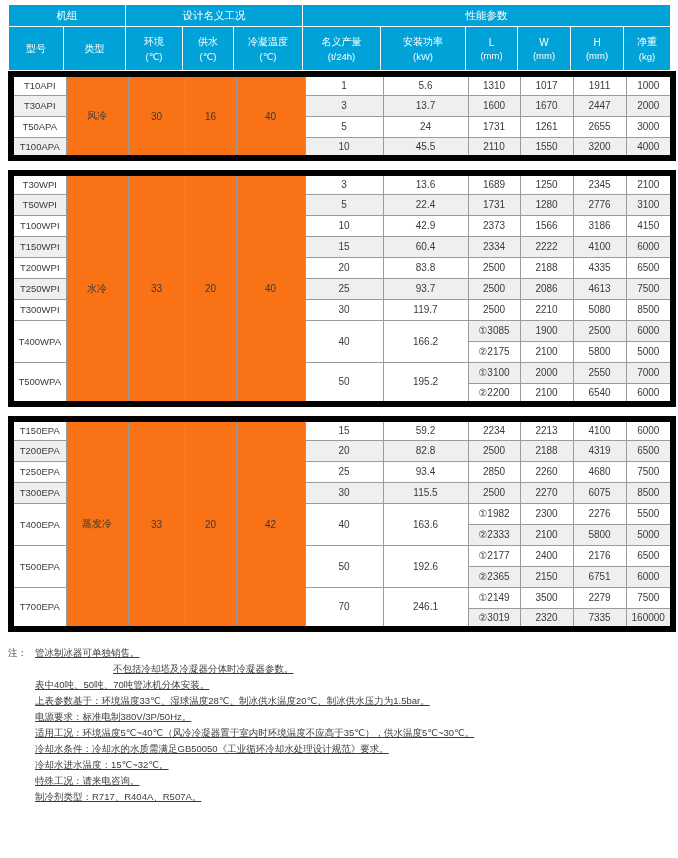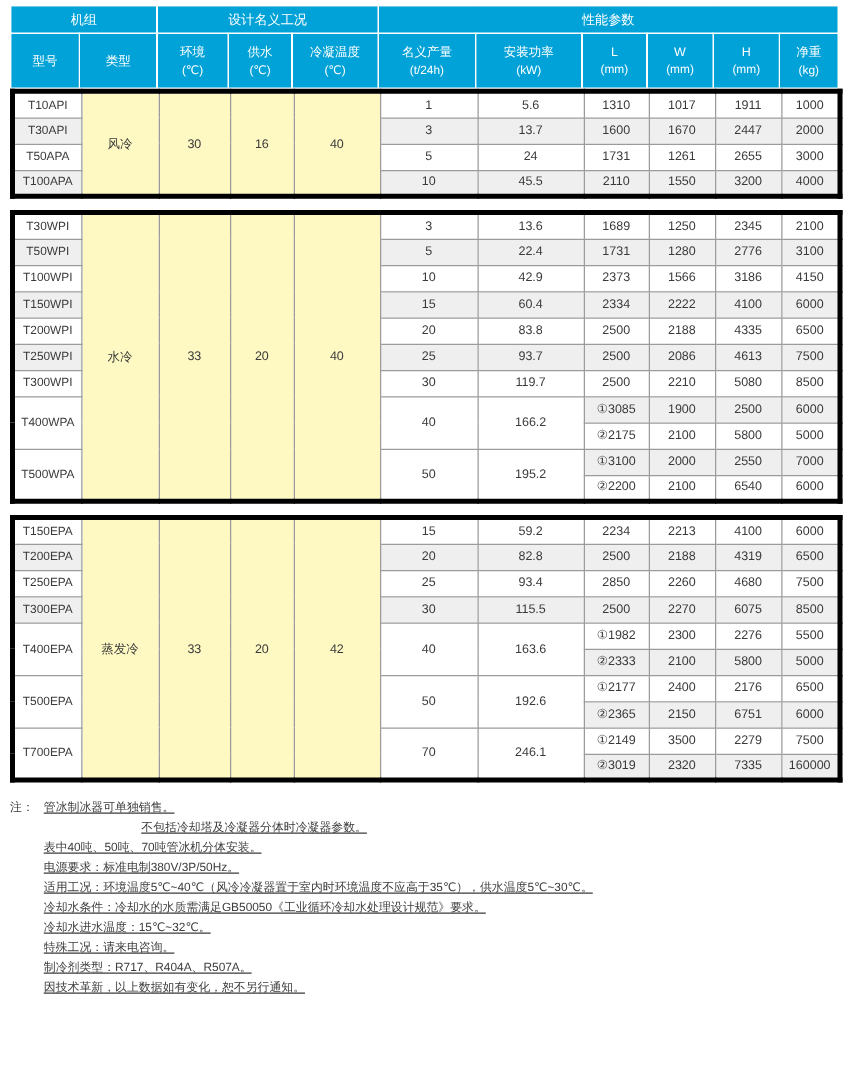"T10API" .body-table { border: 4px solid #000000 -> 6px solid #000000 }
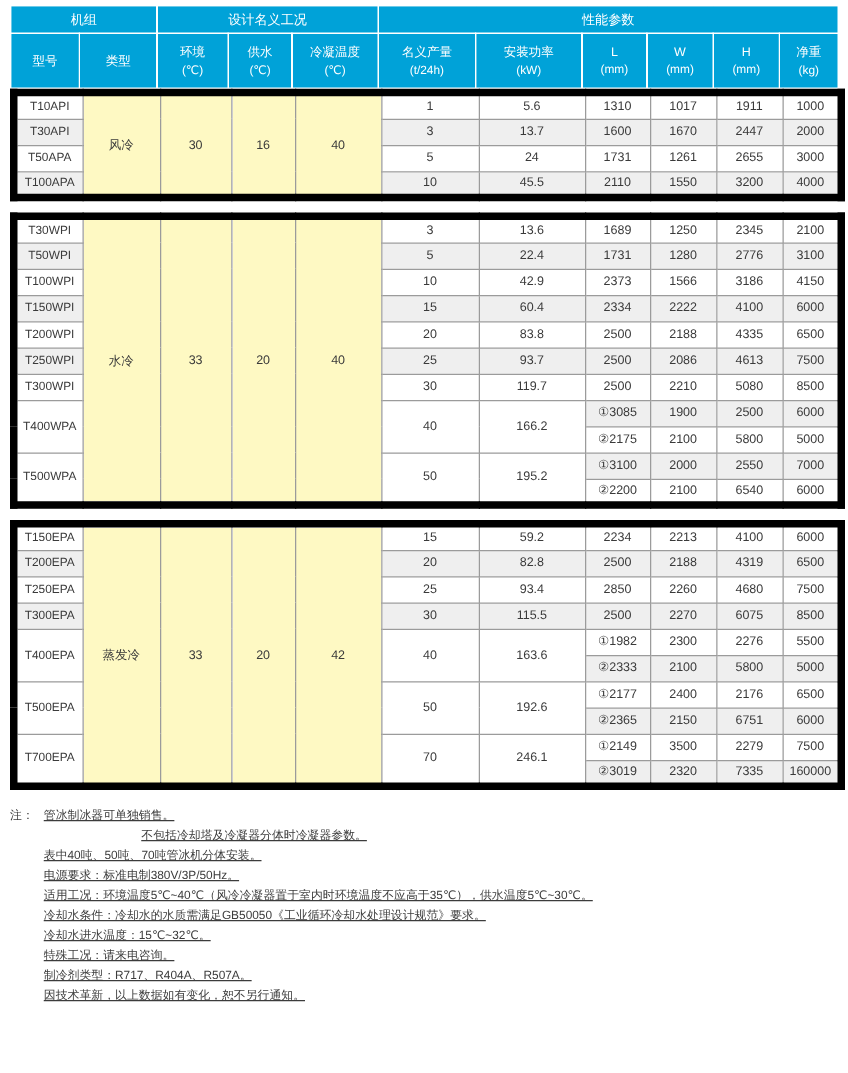"风冷" .body-table td.cond { background: #fef9c3 -> #f97316 }
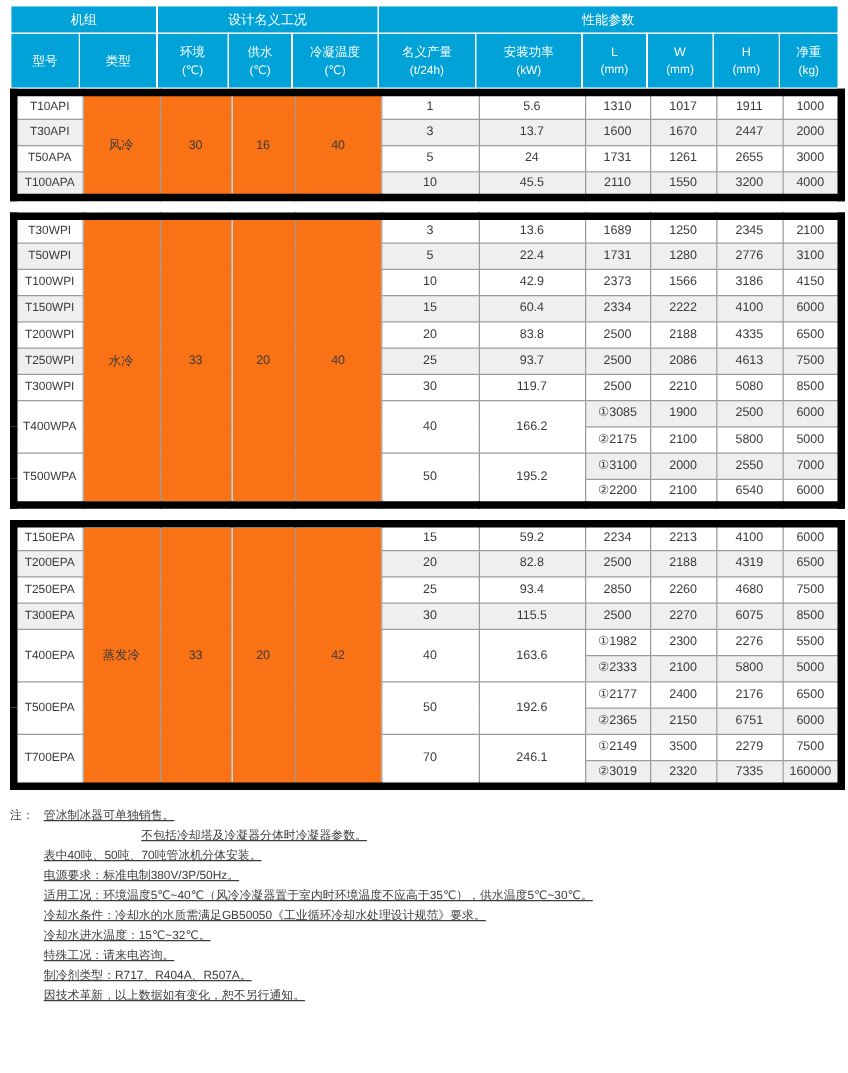"上表参数基于：环境温度33℃、湿球温度28℃、制冰供水温度20℃、制冰供水压力为" div { html: none -> <div>上表参数基于：环境温度33℃、湿球温度28℃、制冰供水温度20℃、制冰供水压力为1.5bar。</div> }
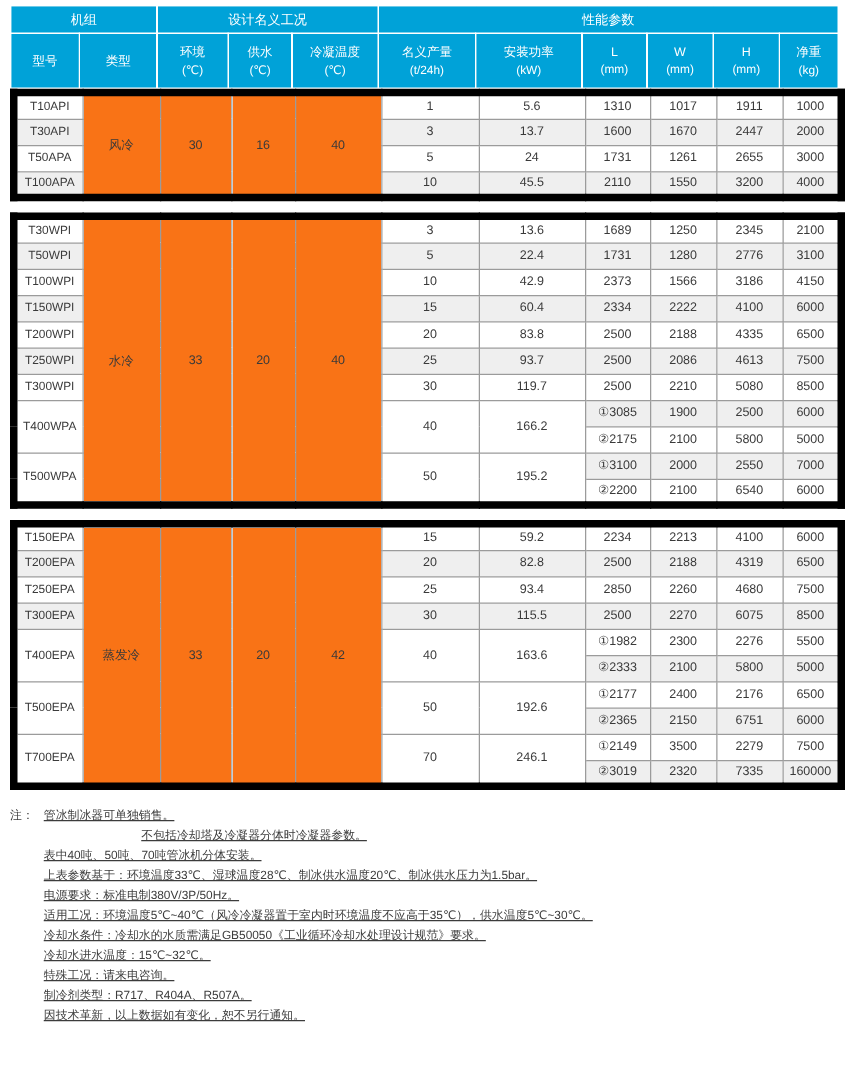"因技术革新，以上数据如有变化，恕不另行通知。" div { html: <div>因技术革新，以上数据如有变化，恕不另行通知。</div> -> none }
